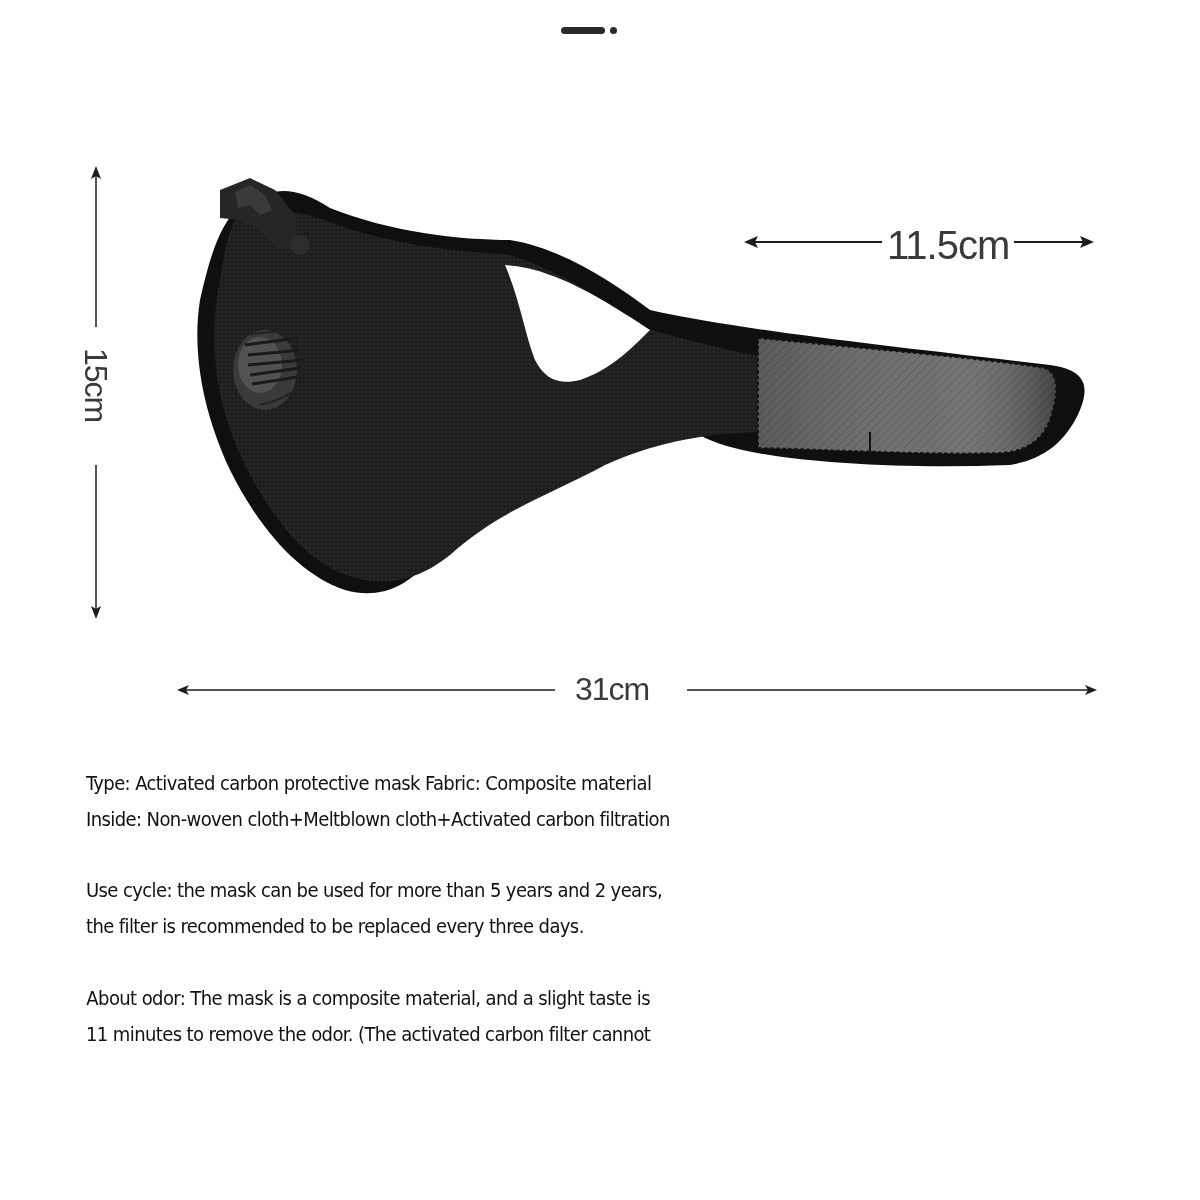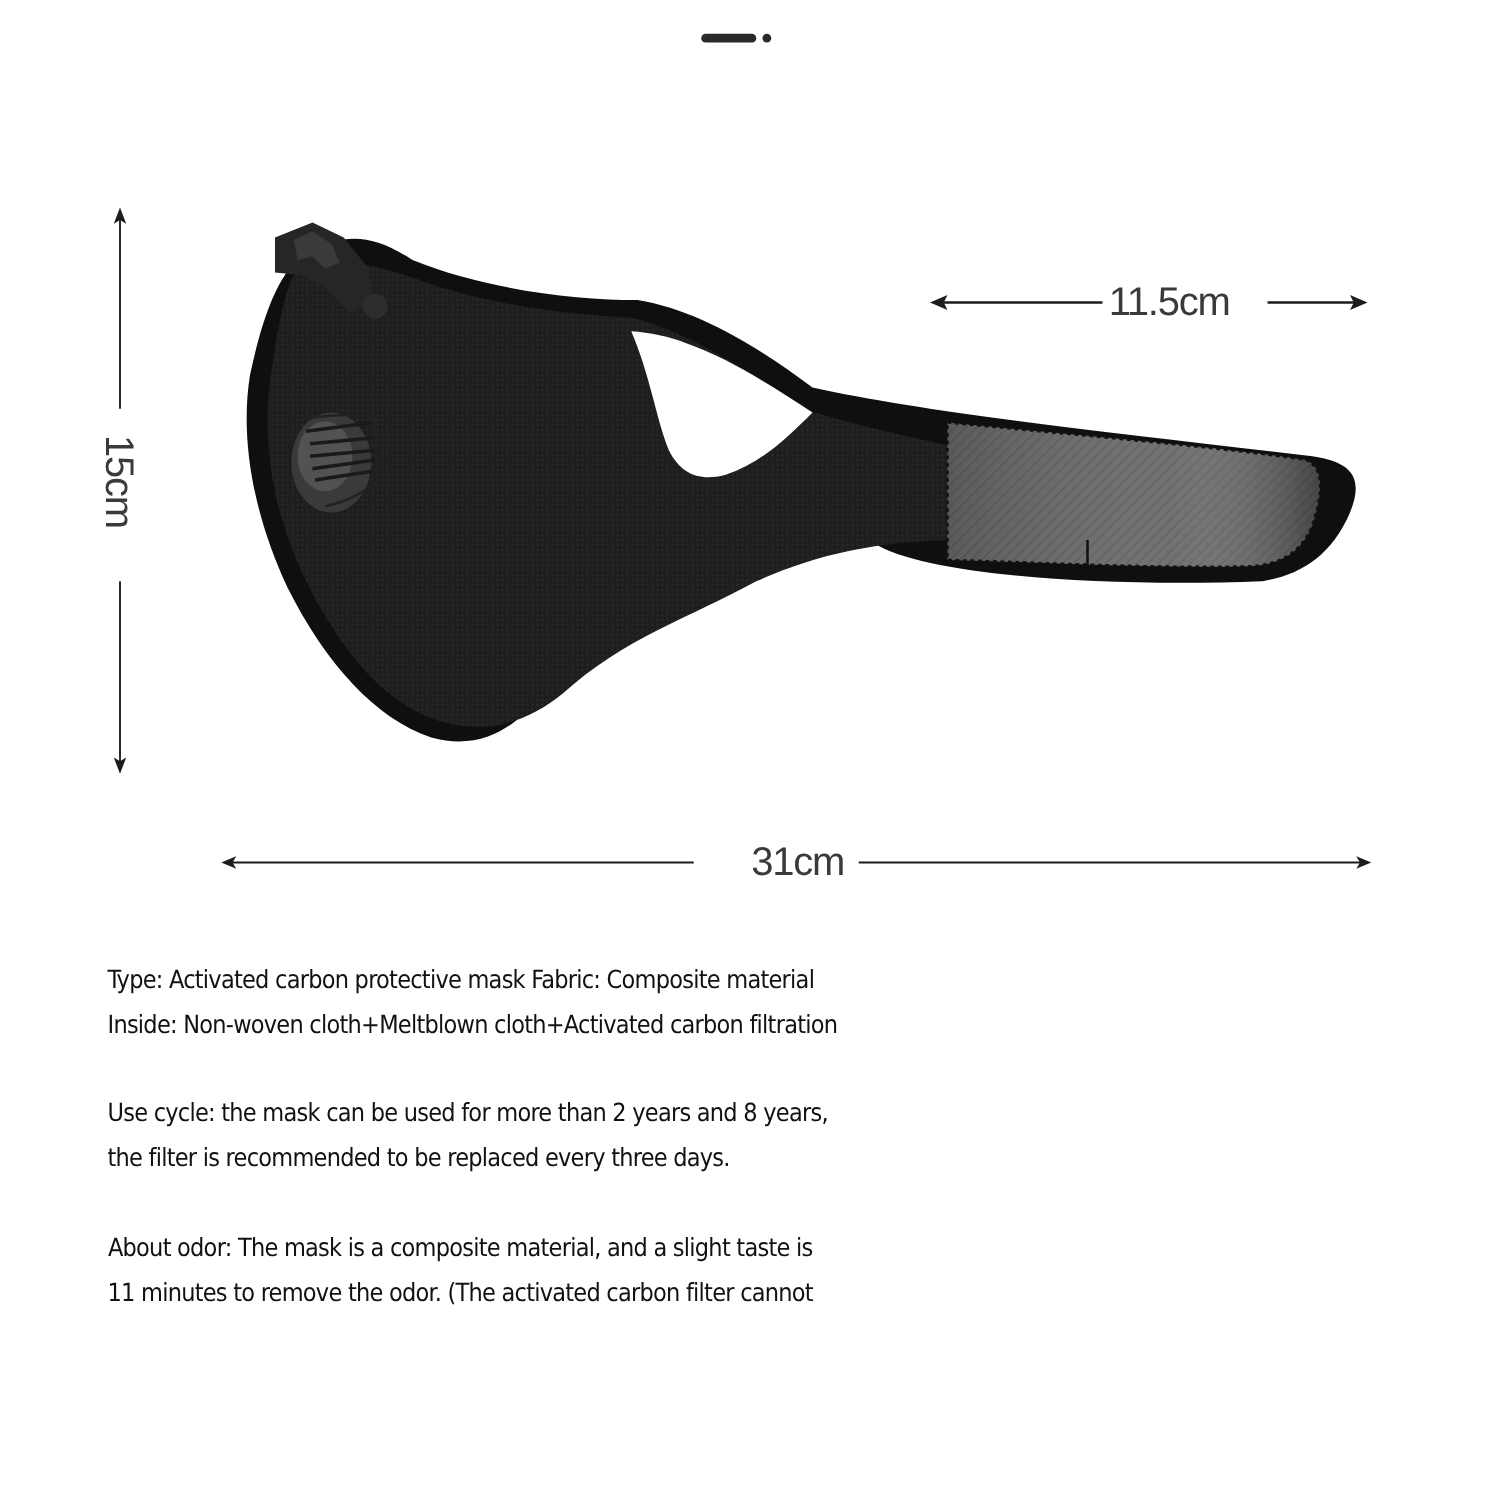"11.5cm" .label-115 { font-size: 32px -> 40px }
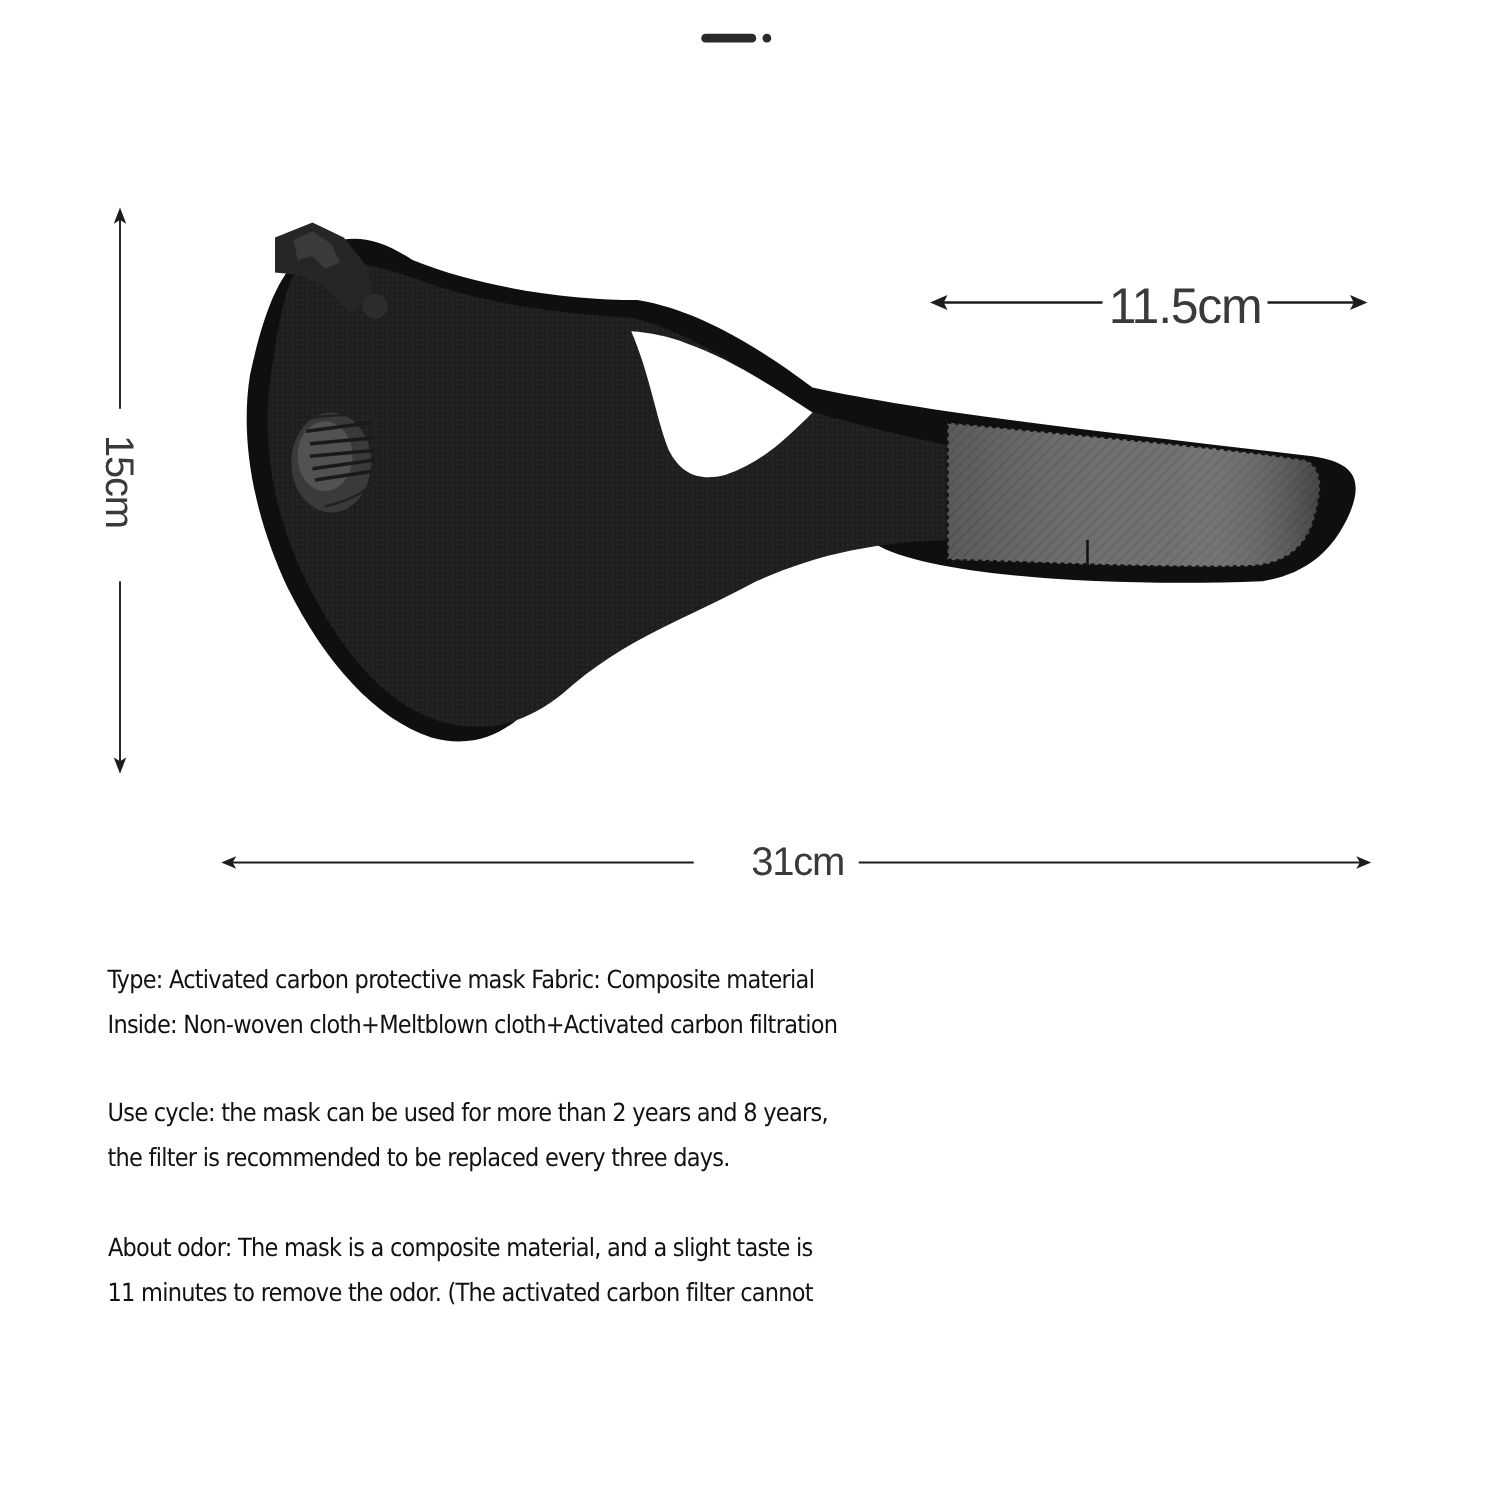"31cm" .label-31 { margin-left: 26px -> none }
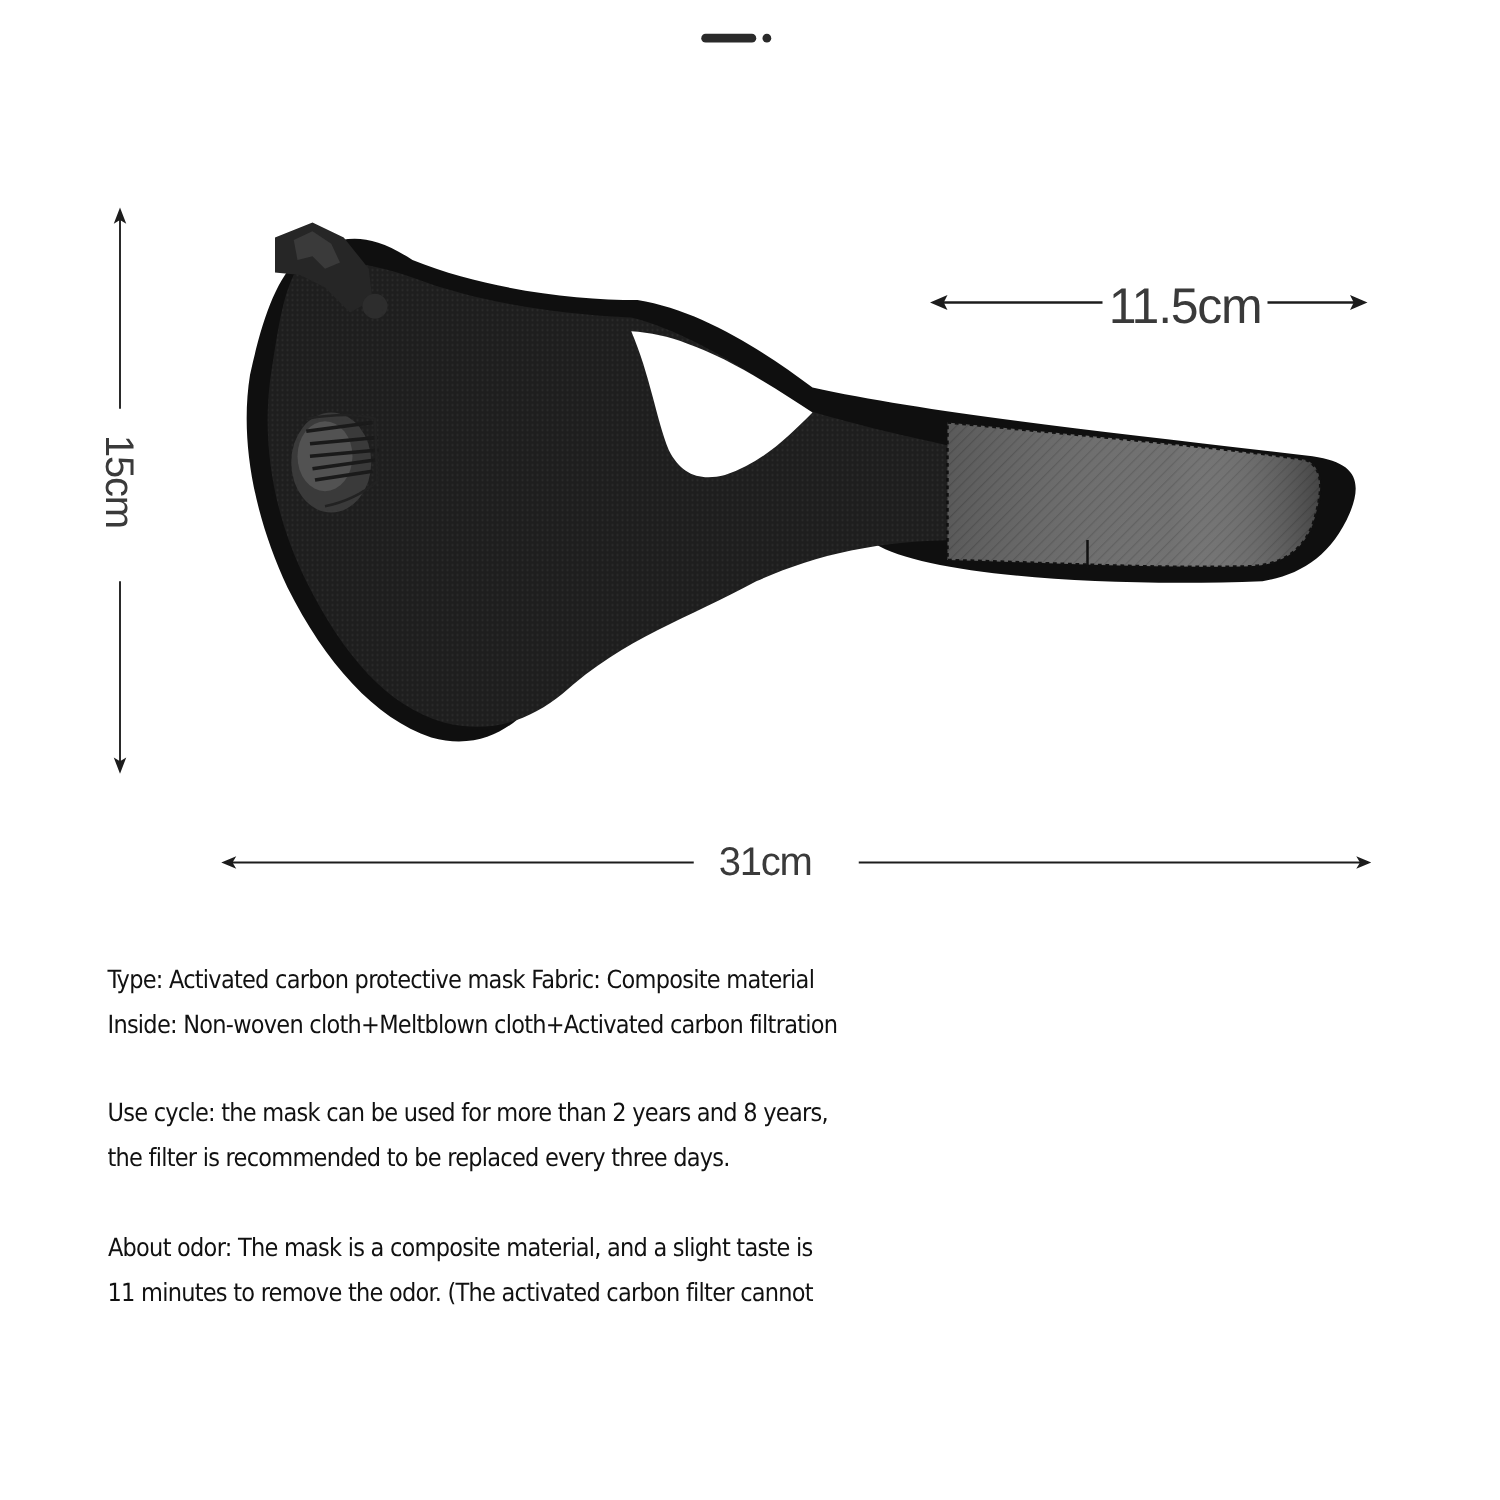"Use cycle: the mask can" p { text: 2 years and 8 -> 5 years and 2 }
